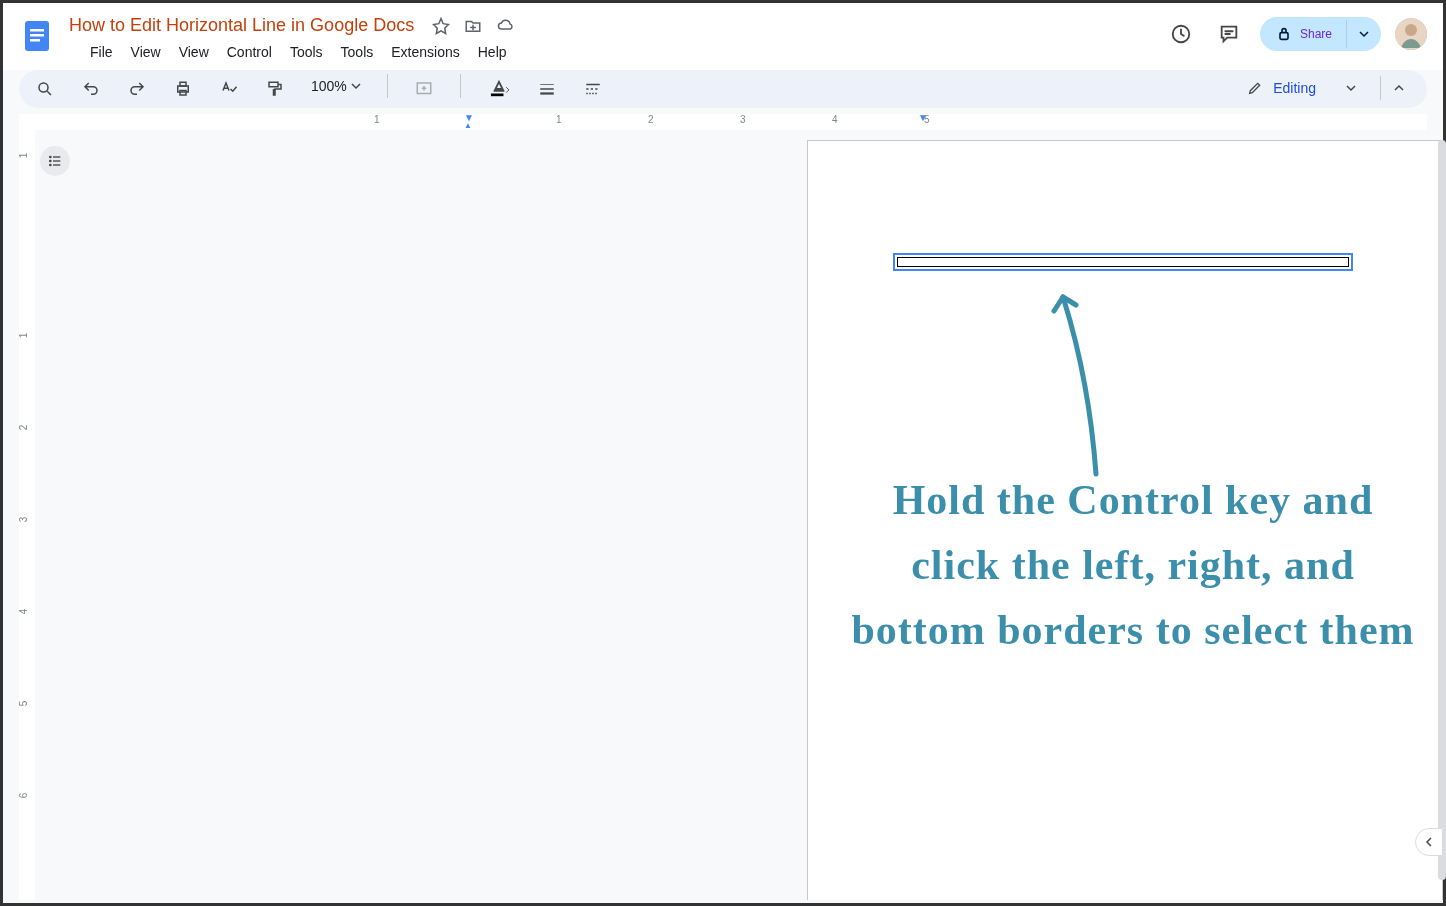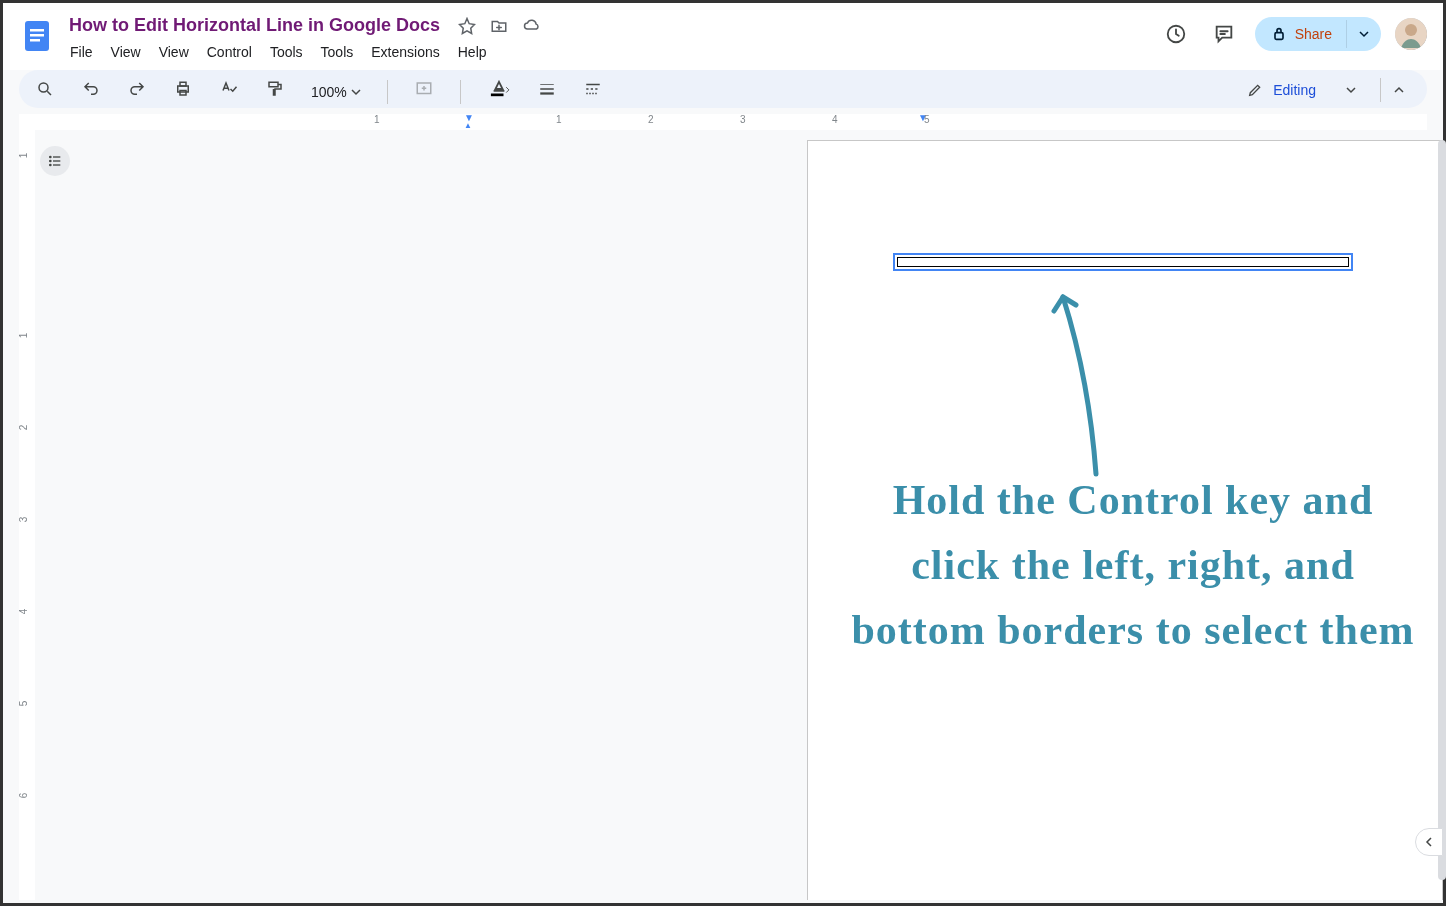"How to Edit Horizontal Line" .doc-title { color: #701a75 -> #c2410c; font-weight: bold -> none }
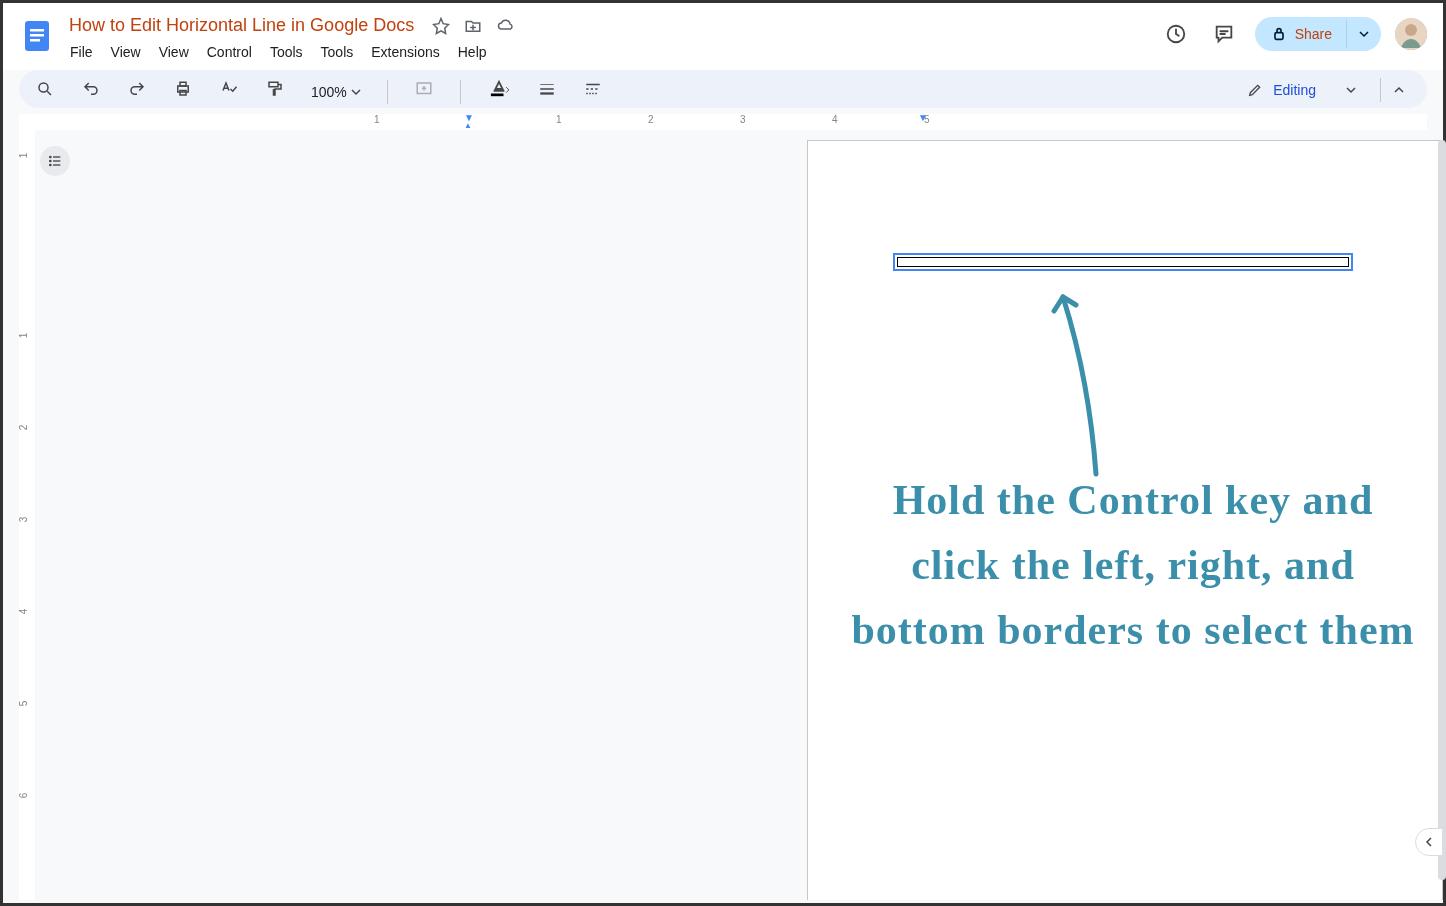"Share" .share-text { color: #c2410c -> #6d28d9; font-size: 14px -> 12px }
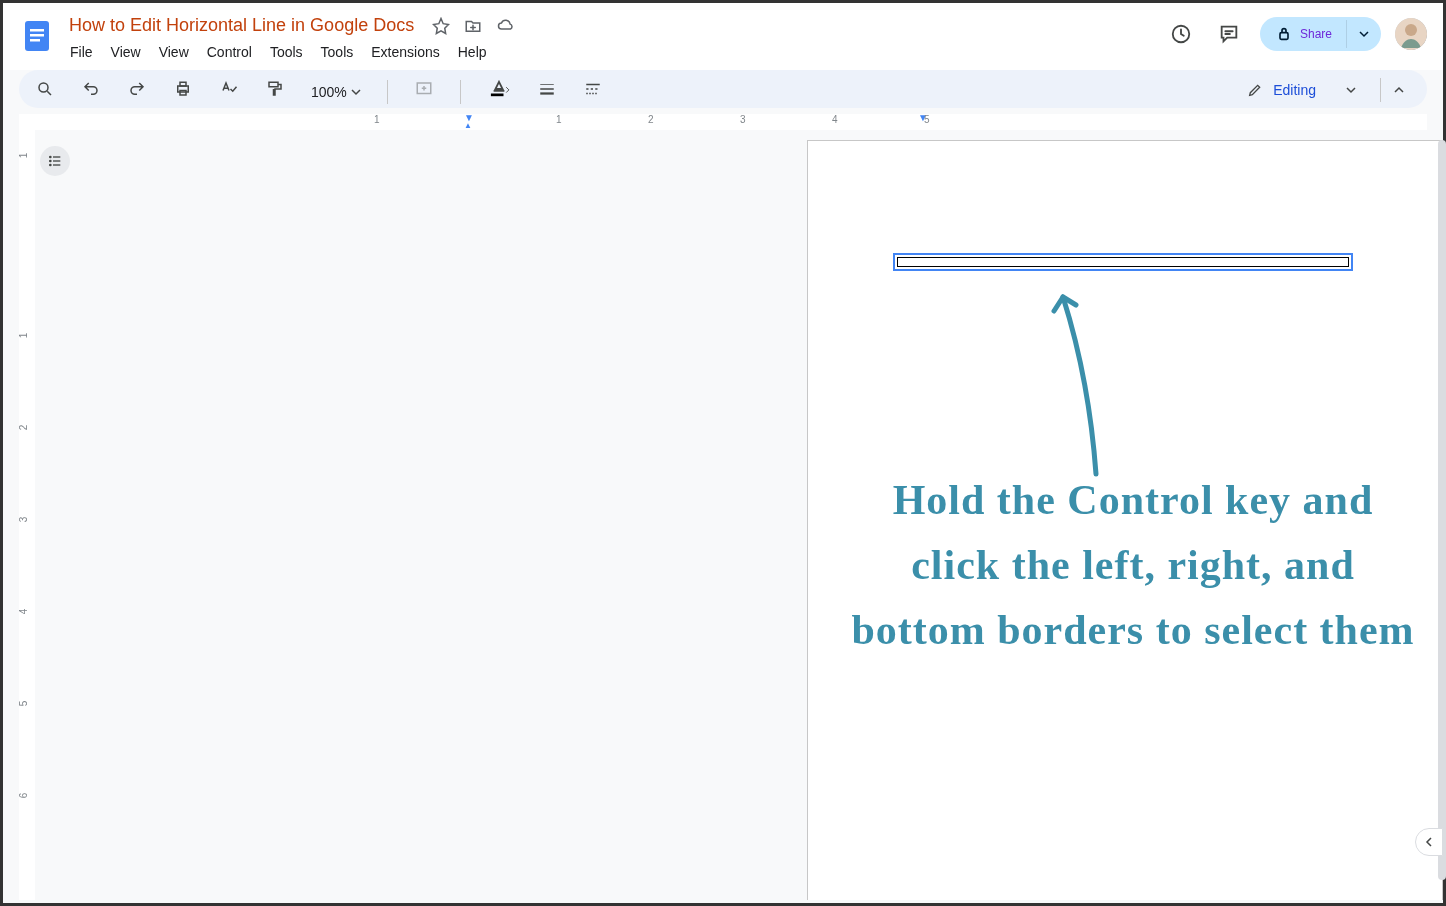"File" .menubar { margin-left: none -> 20px }
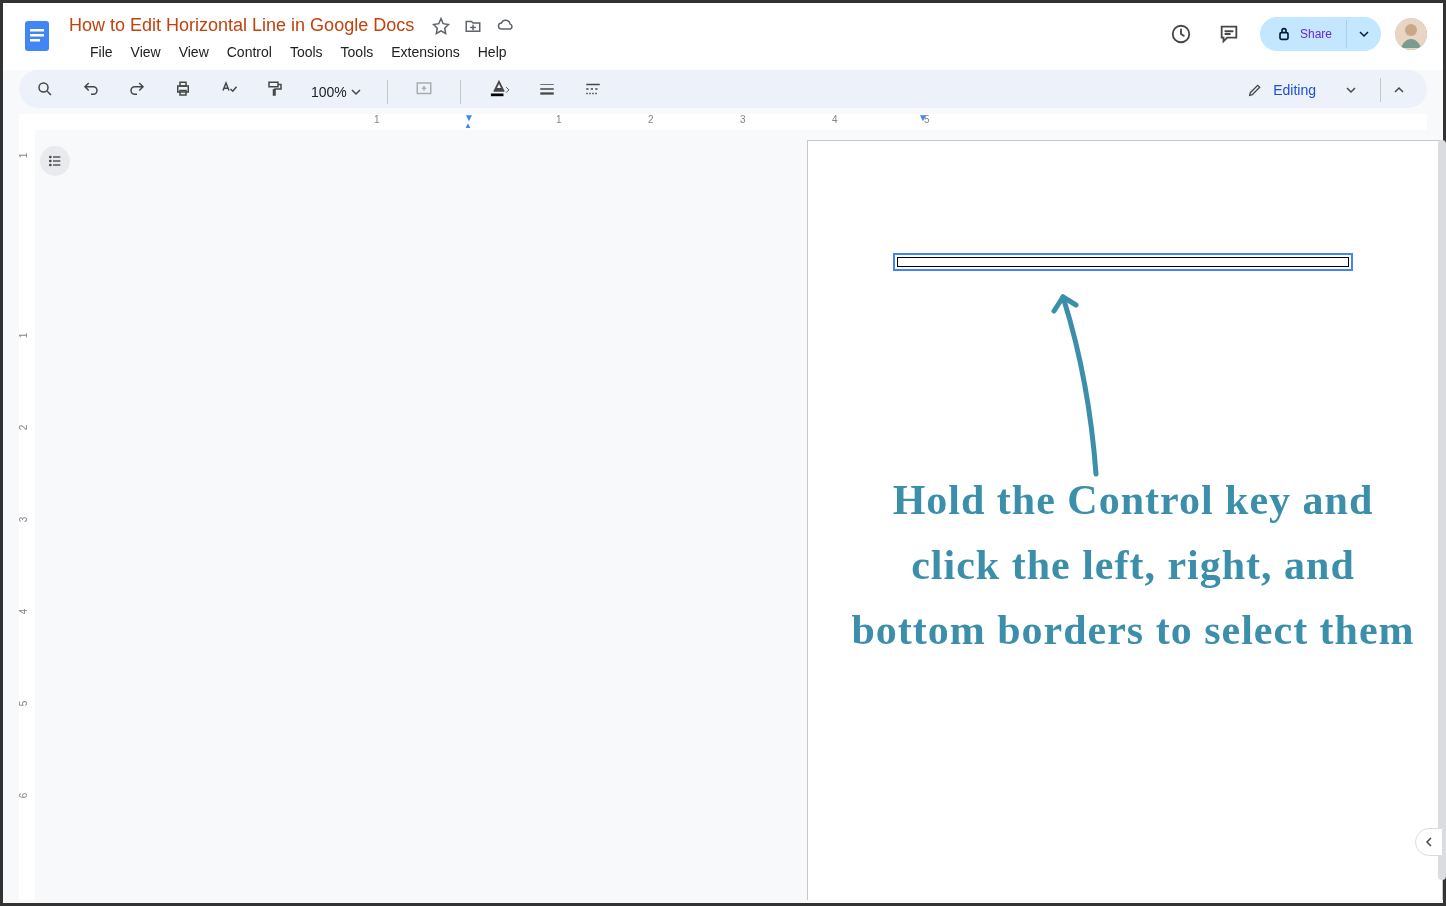"100%" .toolbar { align-items: flex-end -> flex-start }
